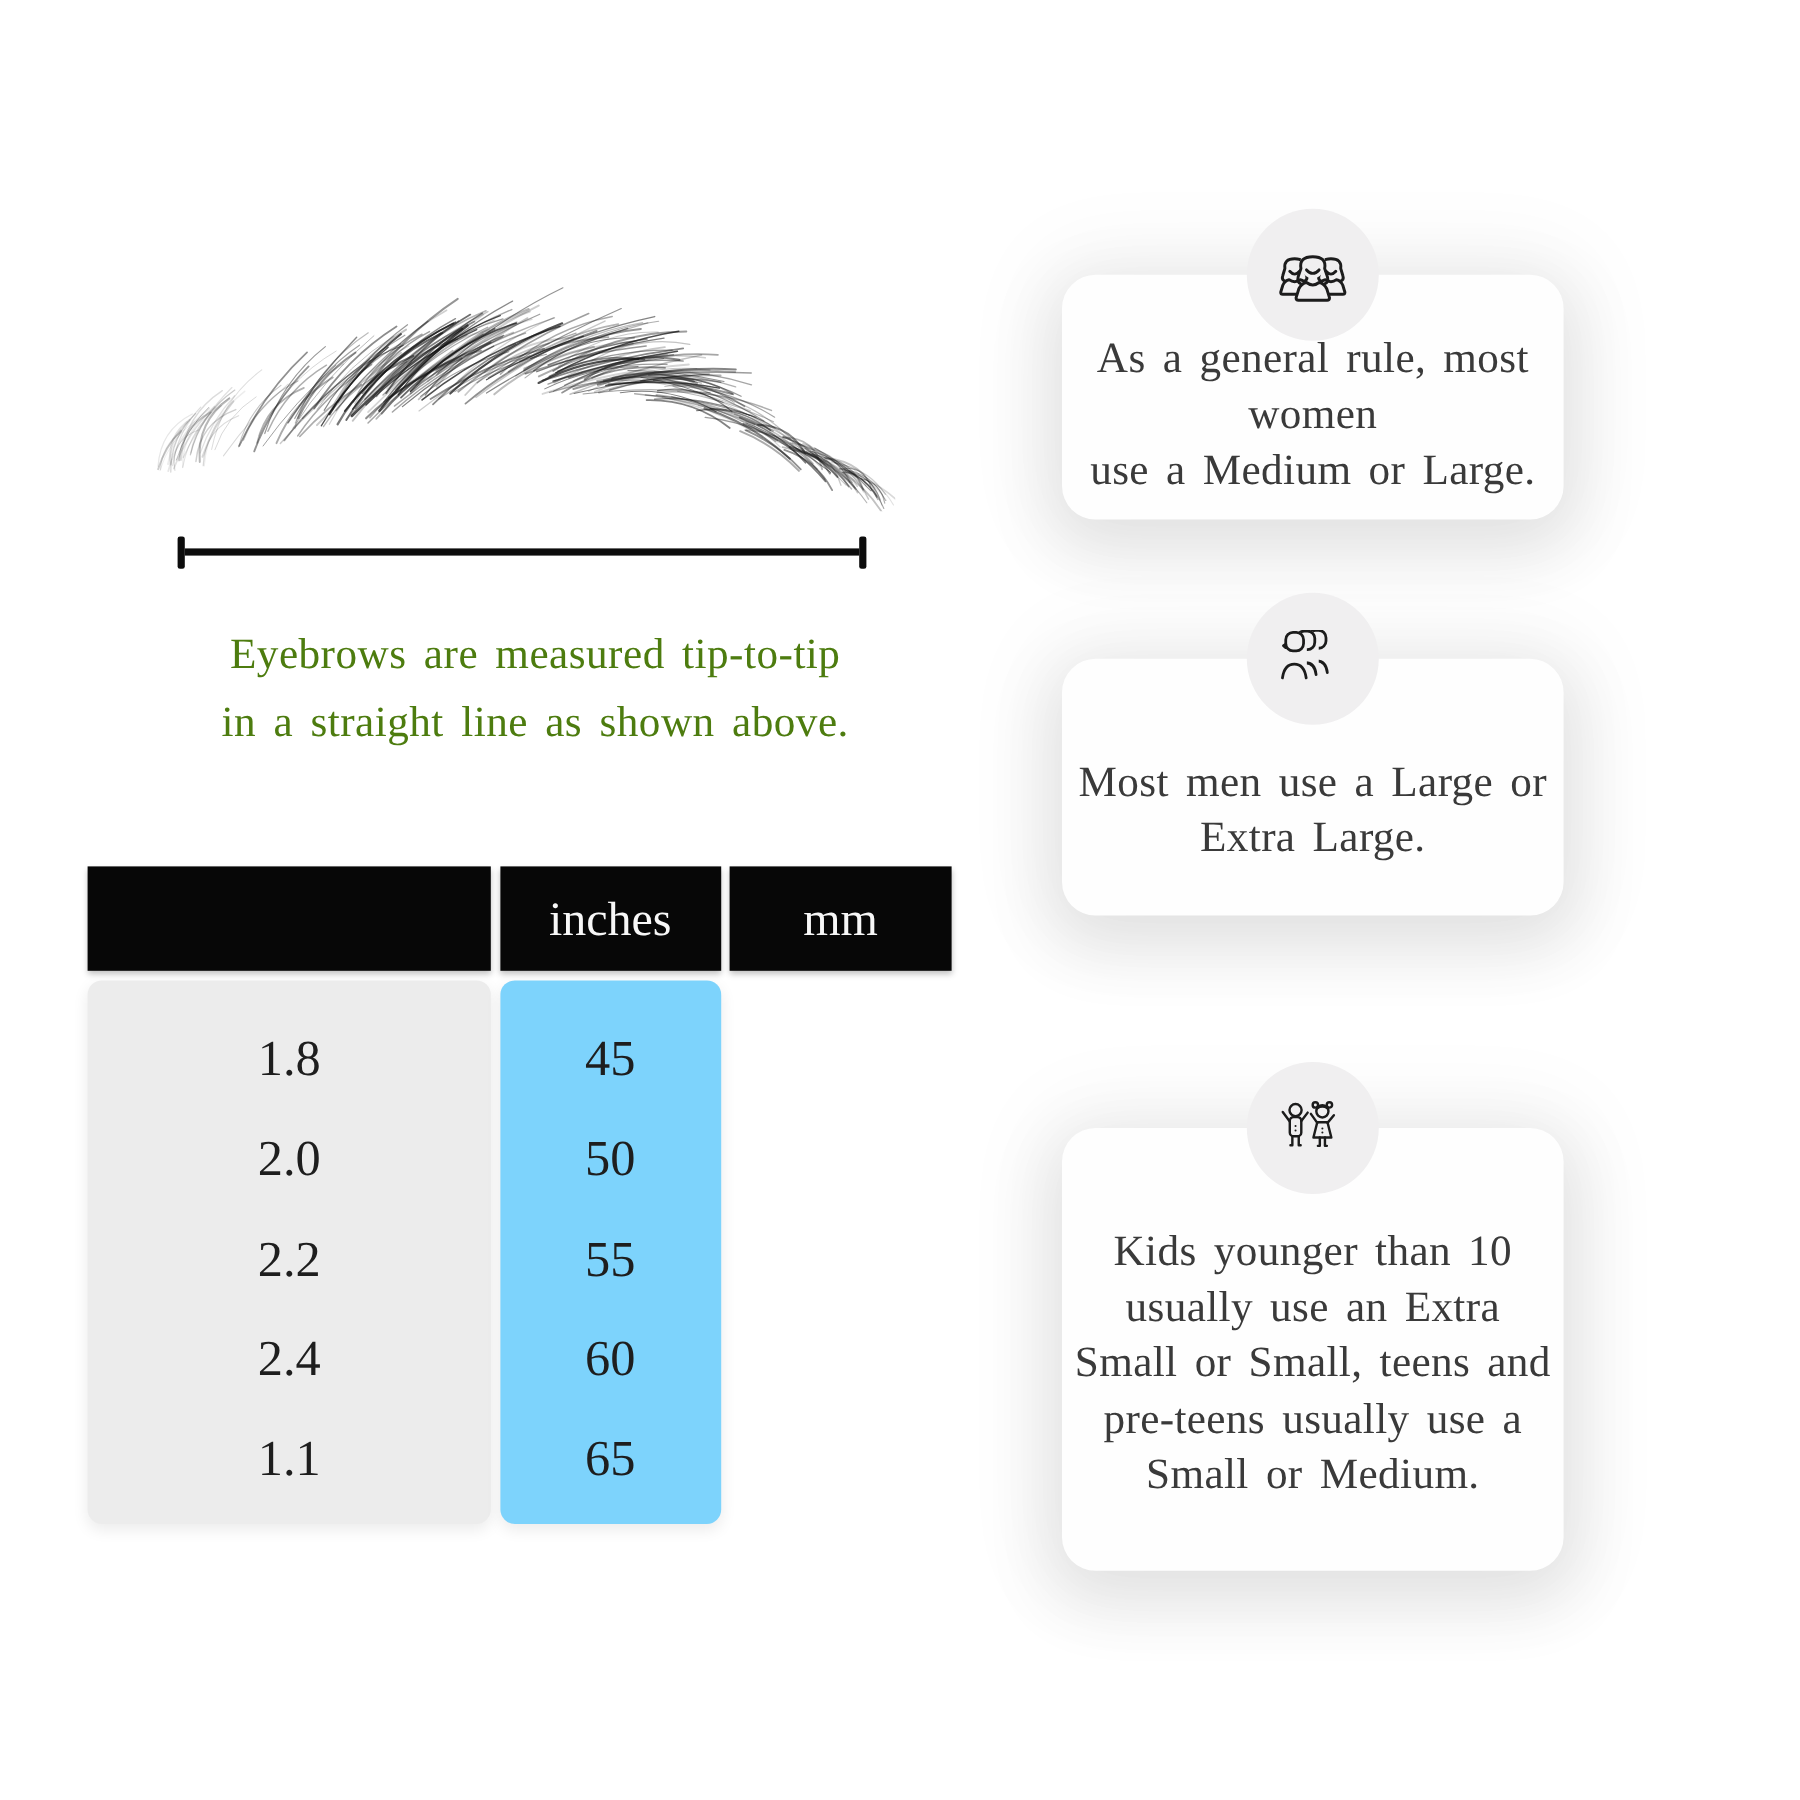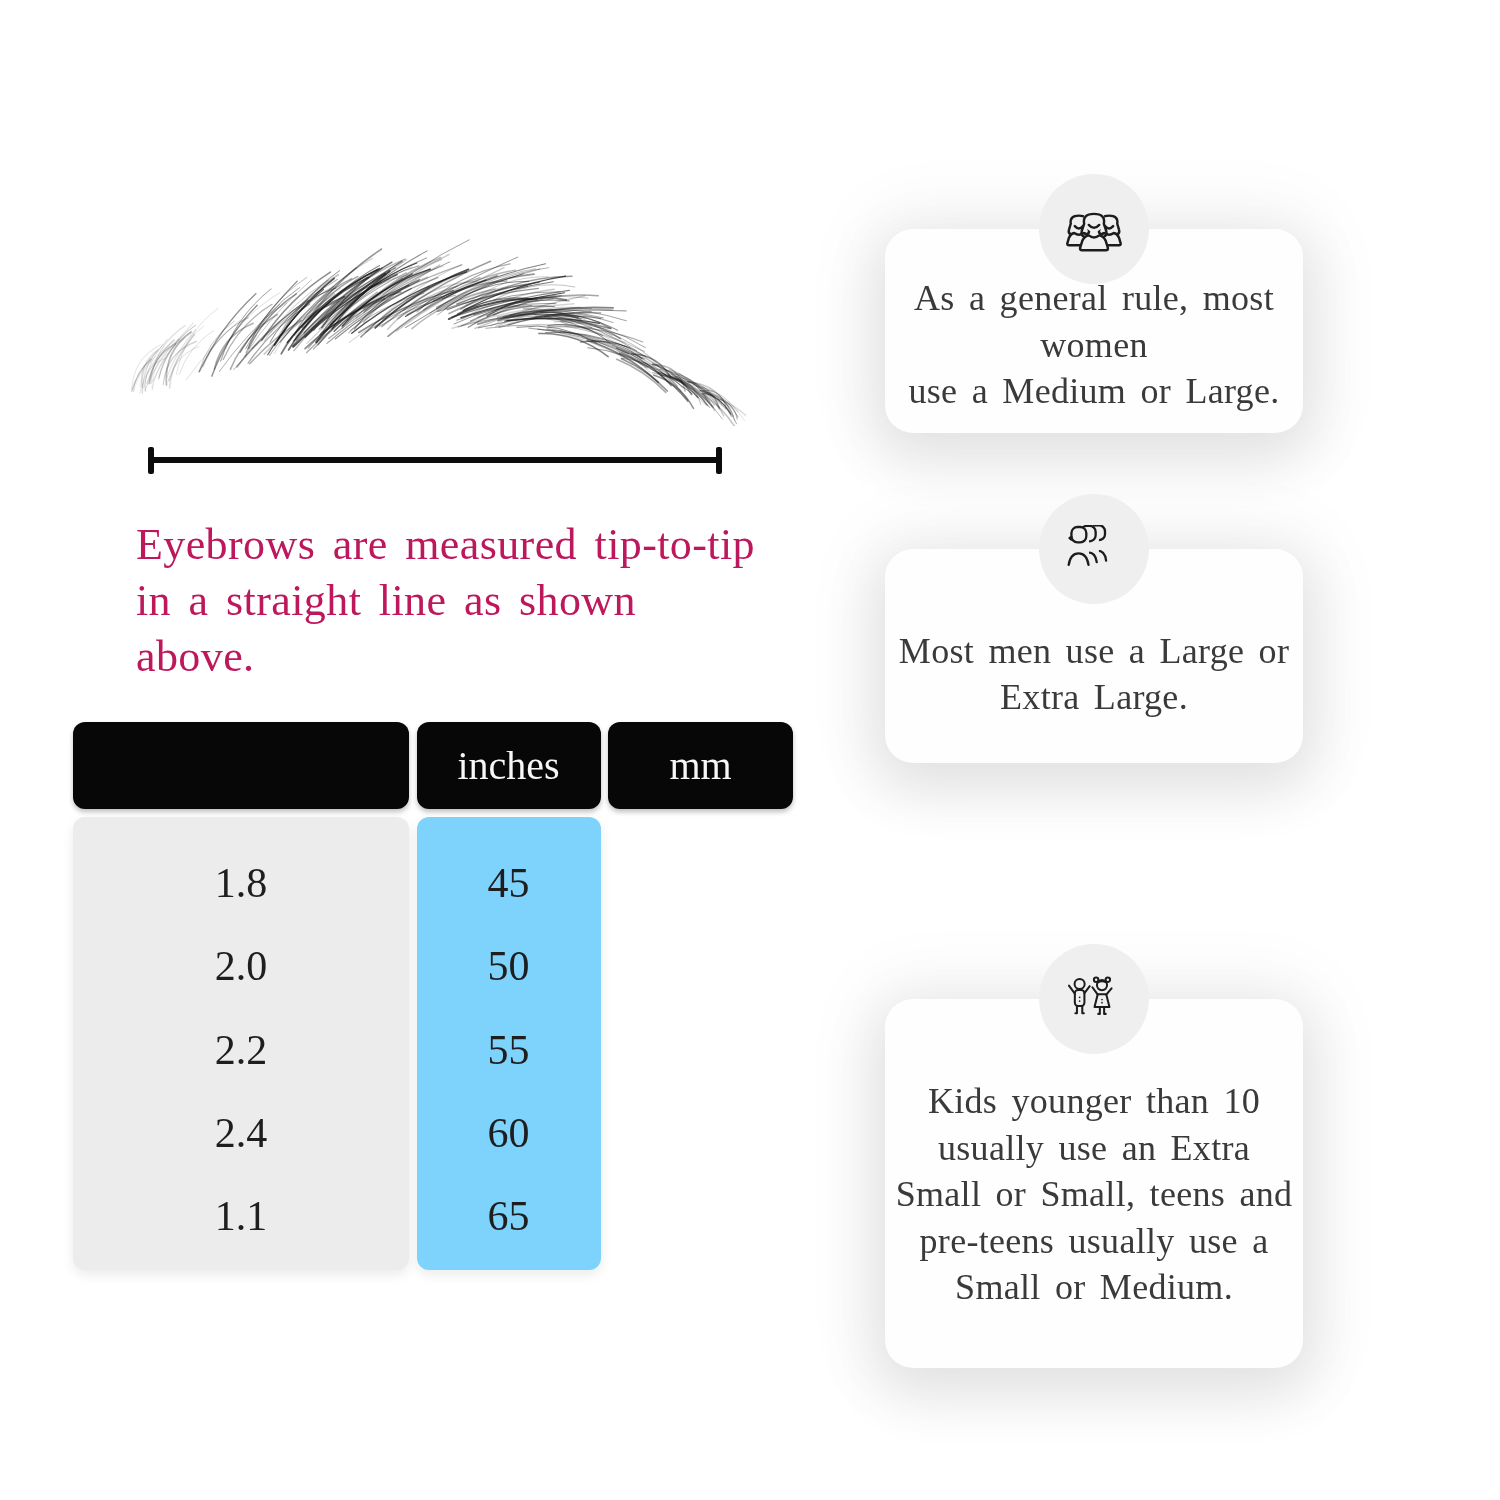"Eyebrows are measured tip-to-tip" .caption { color: #be185d -> #4d7c0f; font-size: 44px -> 36px; text-align: left -> center }
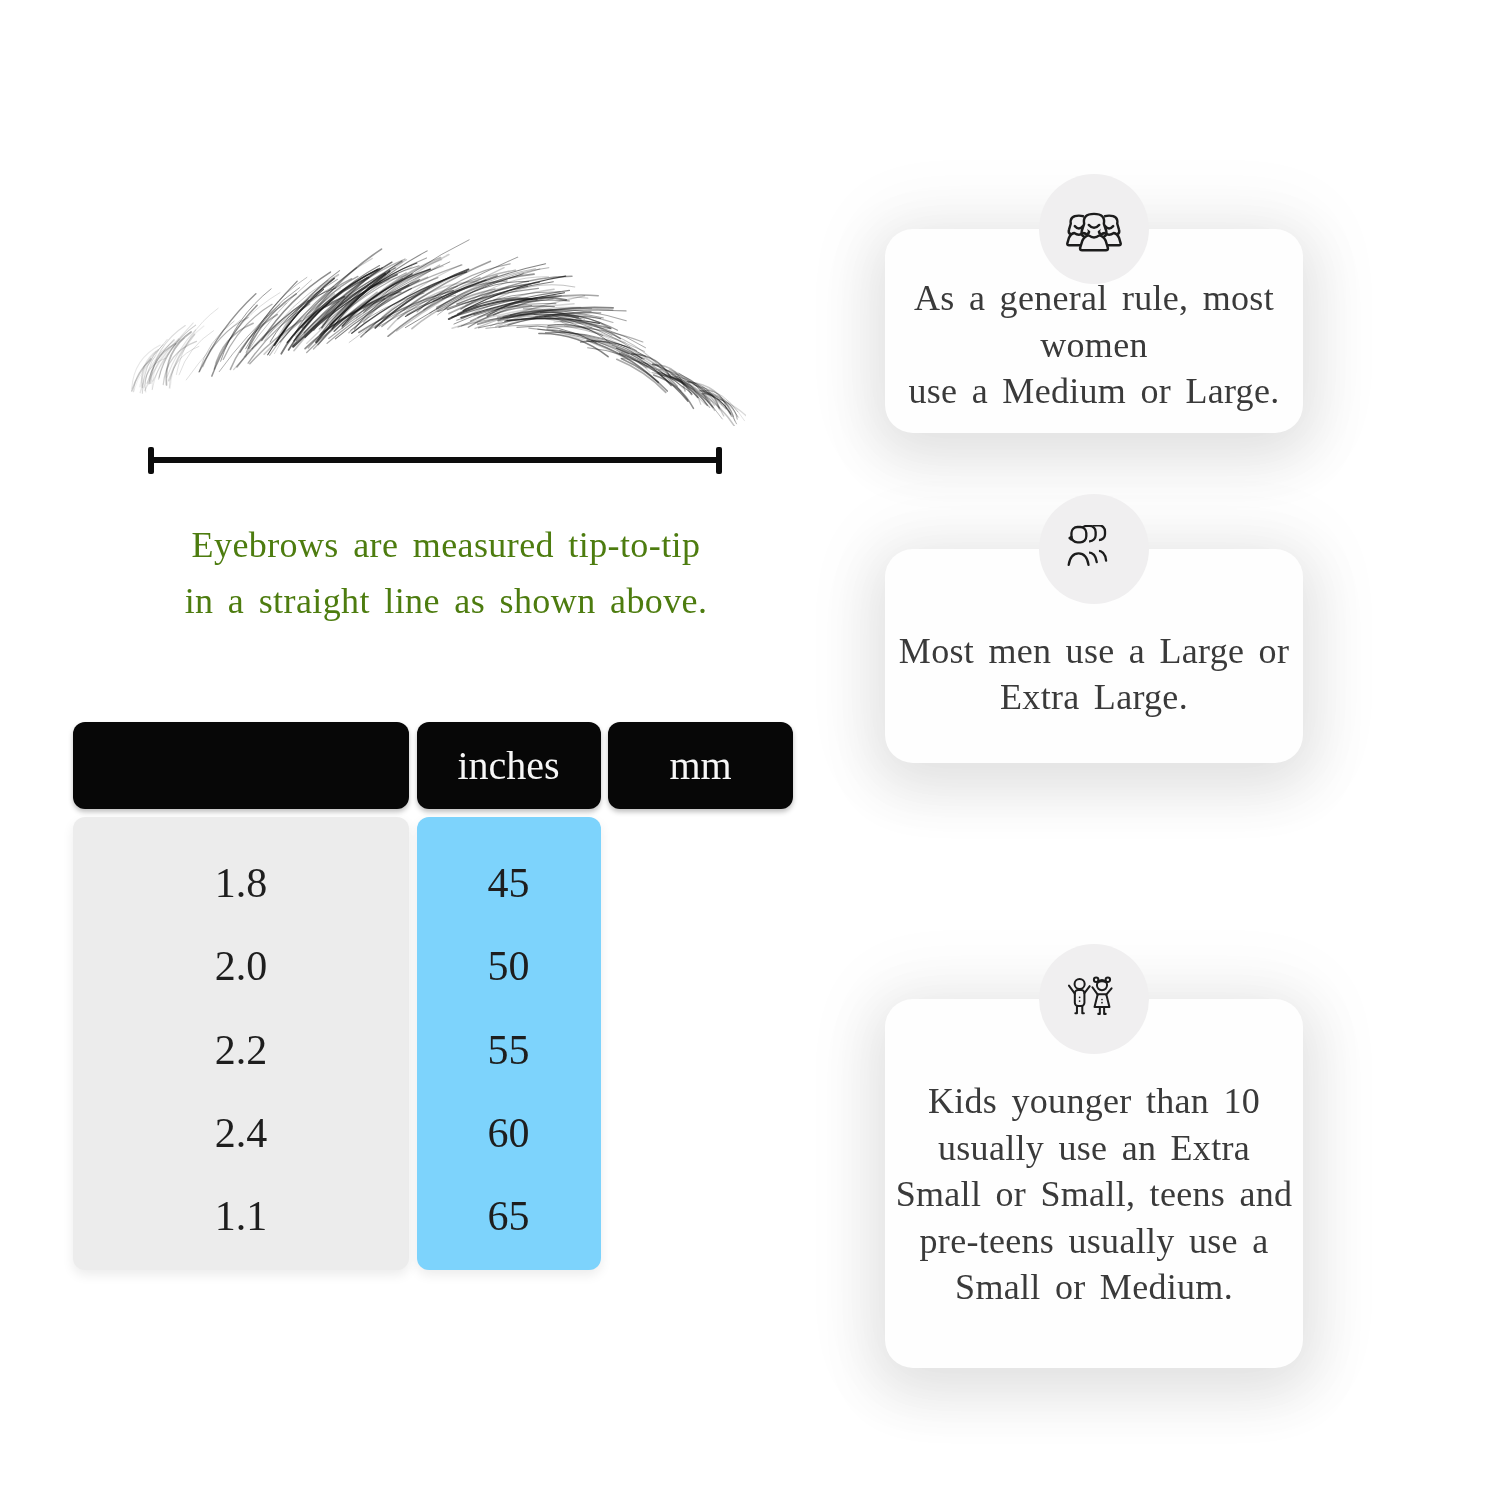"inches" .th { border-radius: 12px -> 0 }
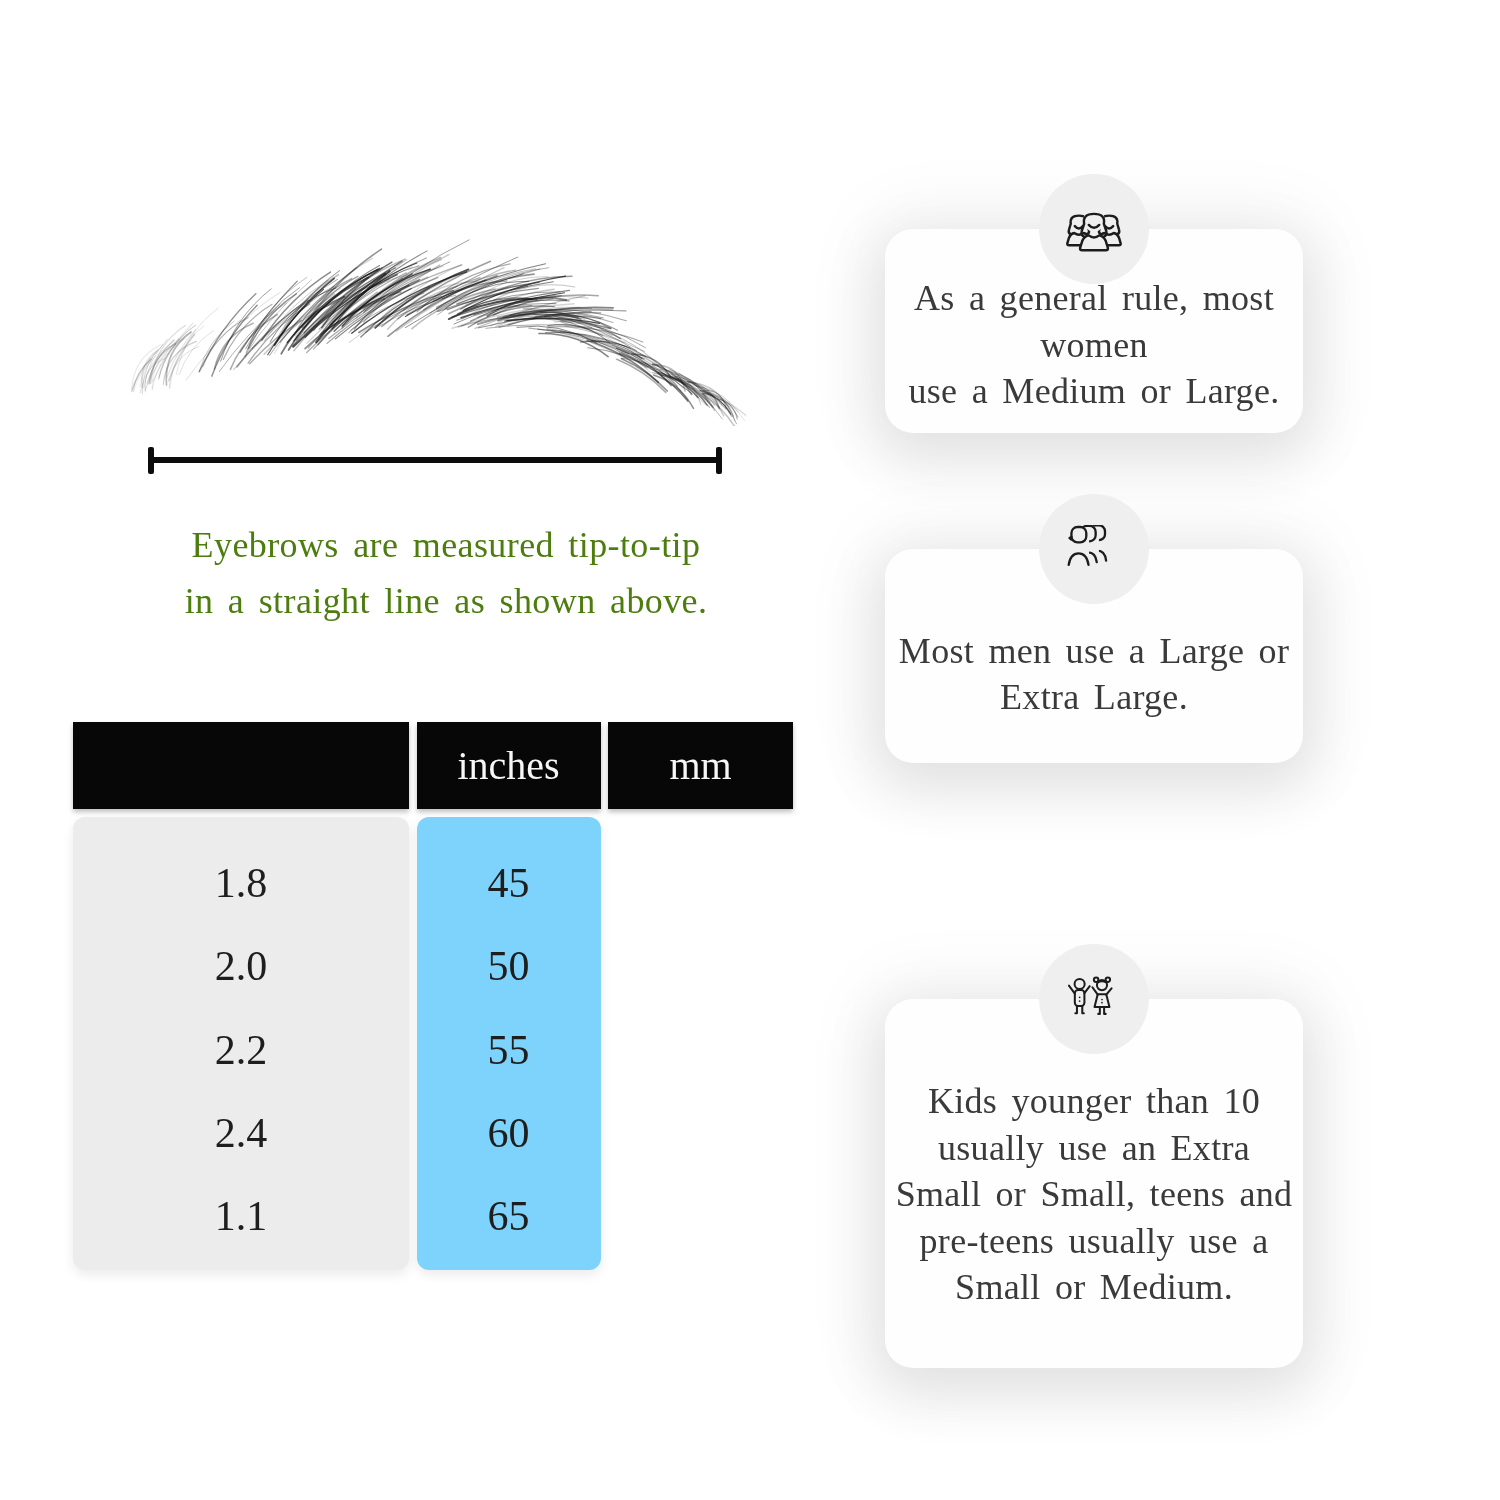"Kids younger than 10" .card-kids { top: 999px -> 940px }
